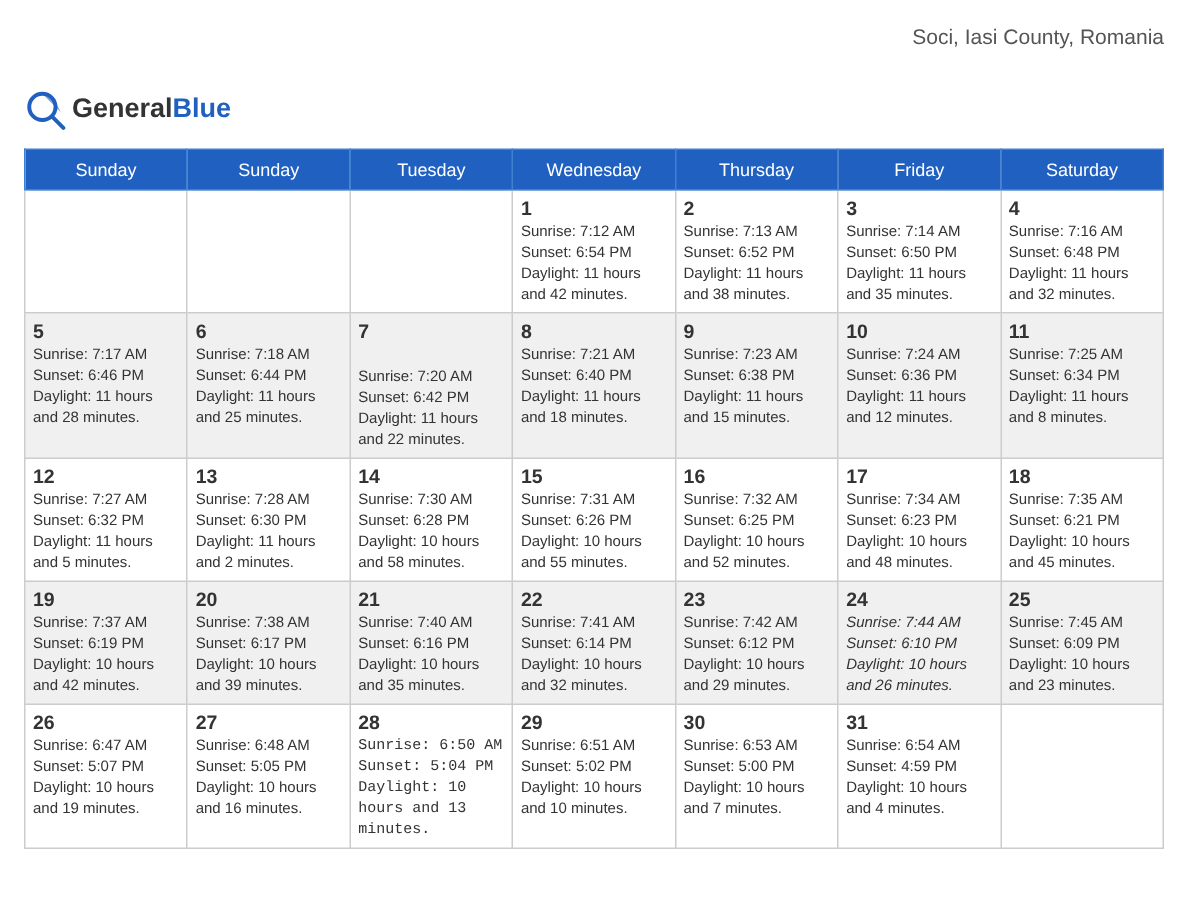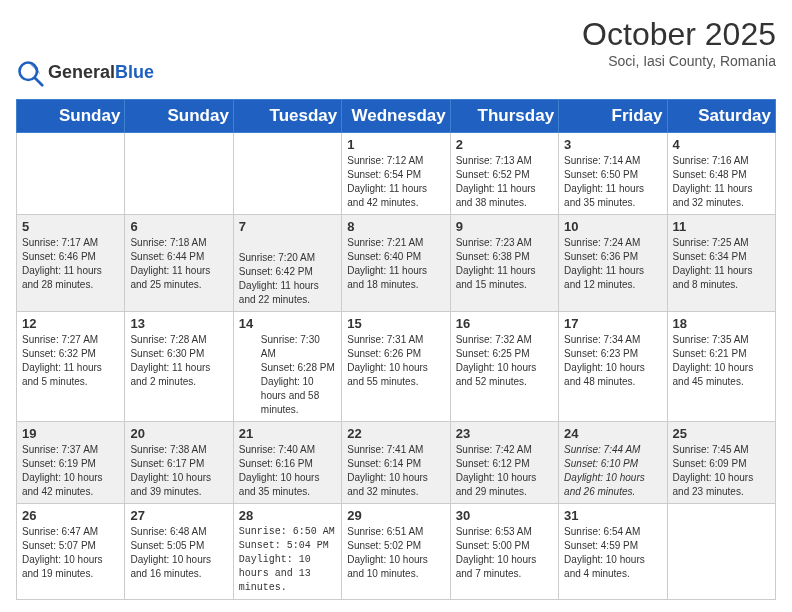"October 2025" div.month-title { html: <div>October 2025</div> -> none }
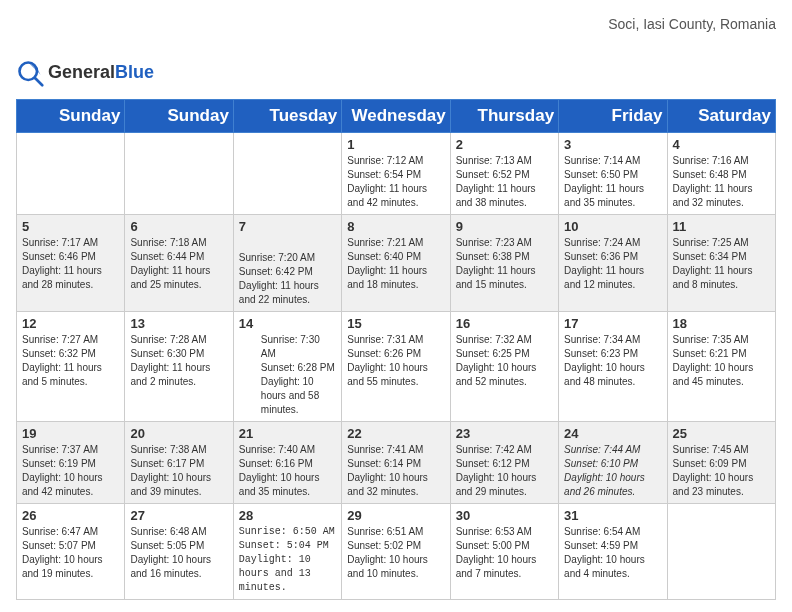"Sunday" .calendar th { font-size: 17px -> 12px; font-weight: bold -> normal; text-align: right -> center }
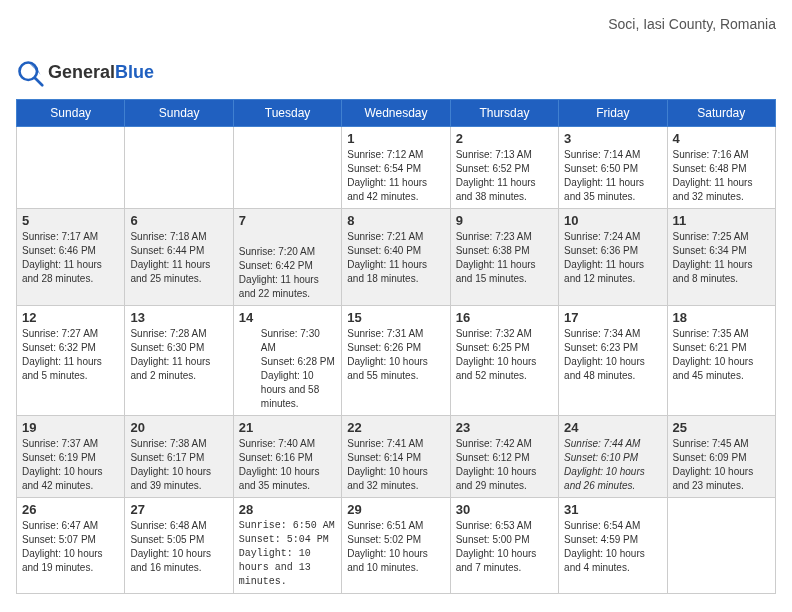"Sunrise: 7:30 AM" div.day-info { margin-left: 22px -> none }
